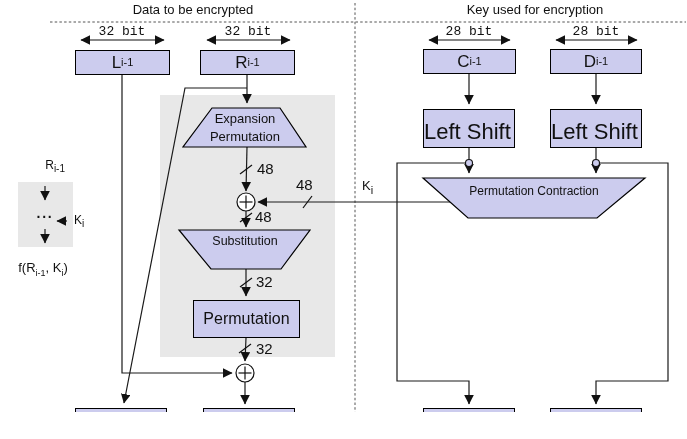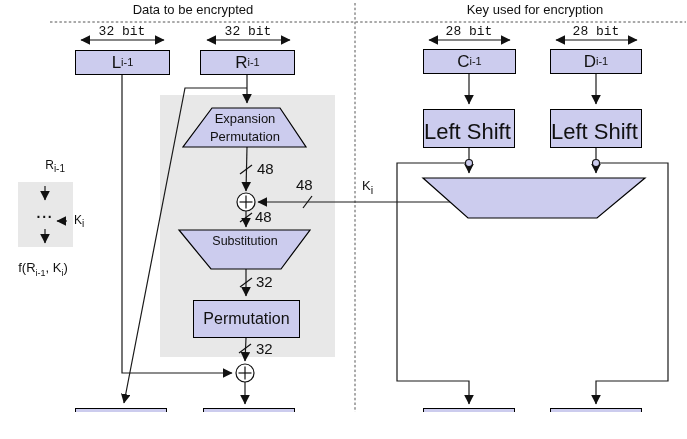"Permutation Contraction" div { html: none -> <div>Permutation Contraction</div> }
